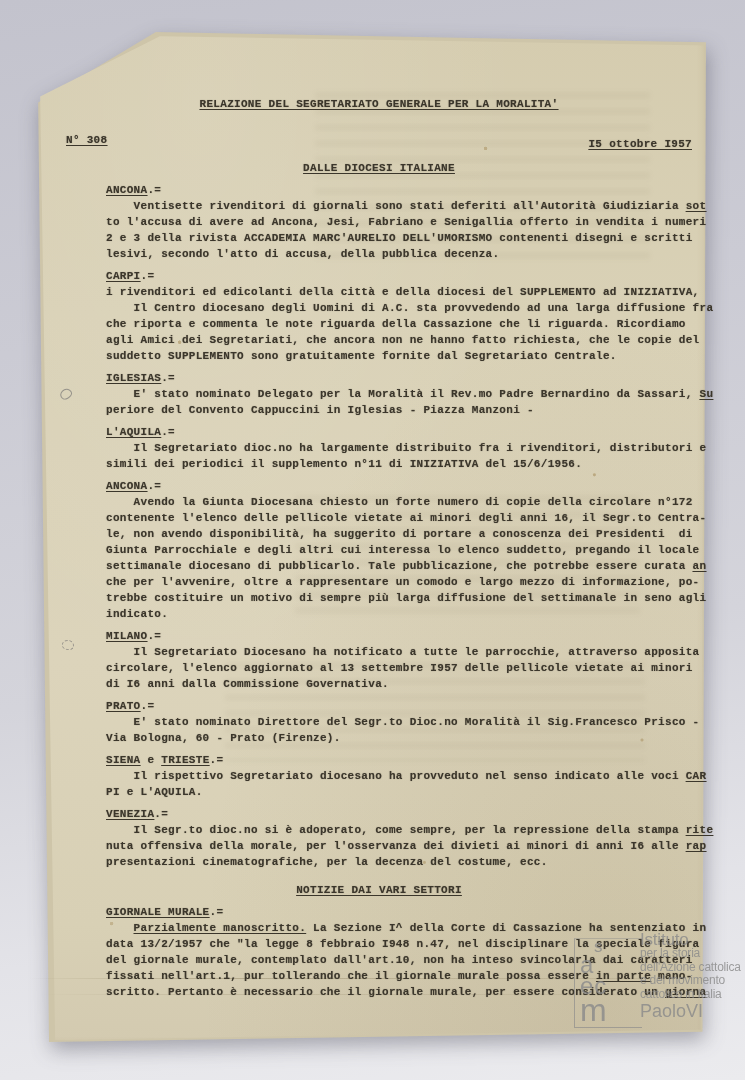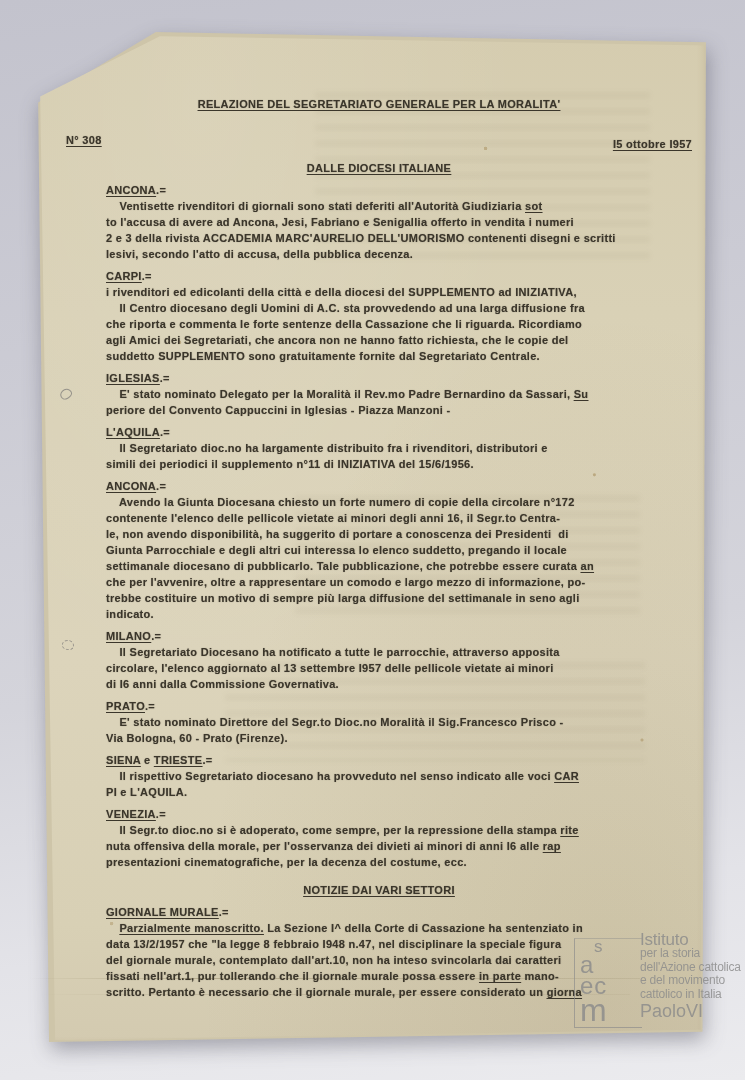"RELAZIONE DEL SEGRETARIATO GENERALE PER" .doc { font-family: Liberation Sans, sans-serif -> Liberation Mono, monospace }
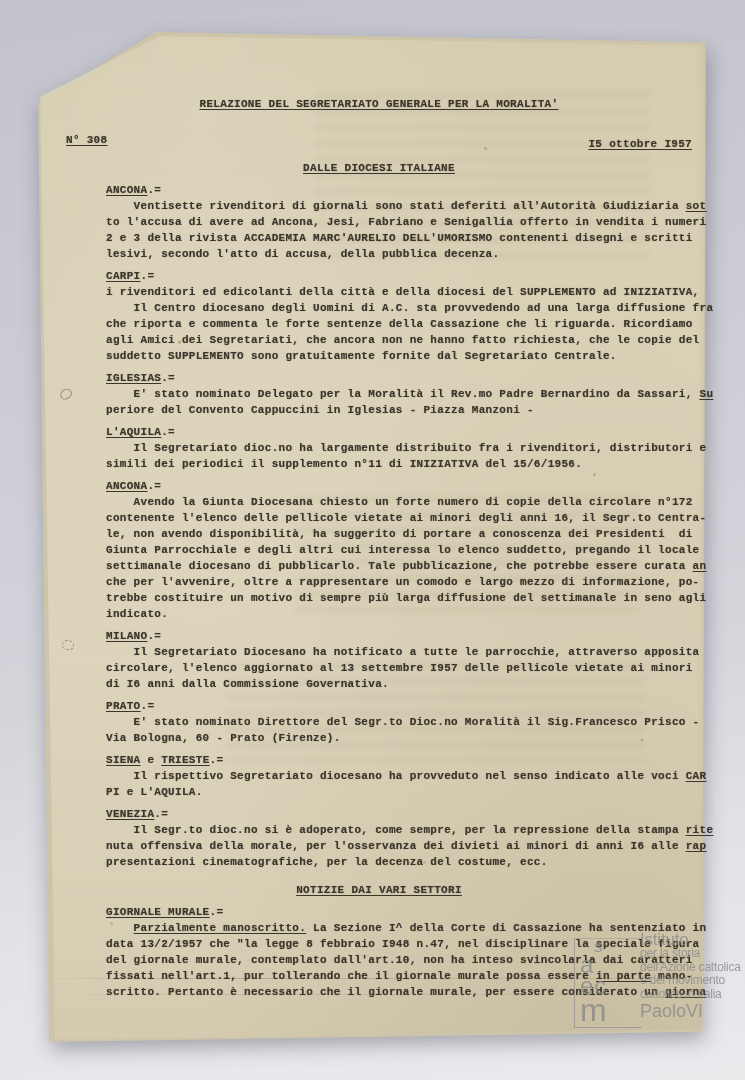"che riporta e commenta le" span { text: forte sentenze -> note riguarda }
